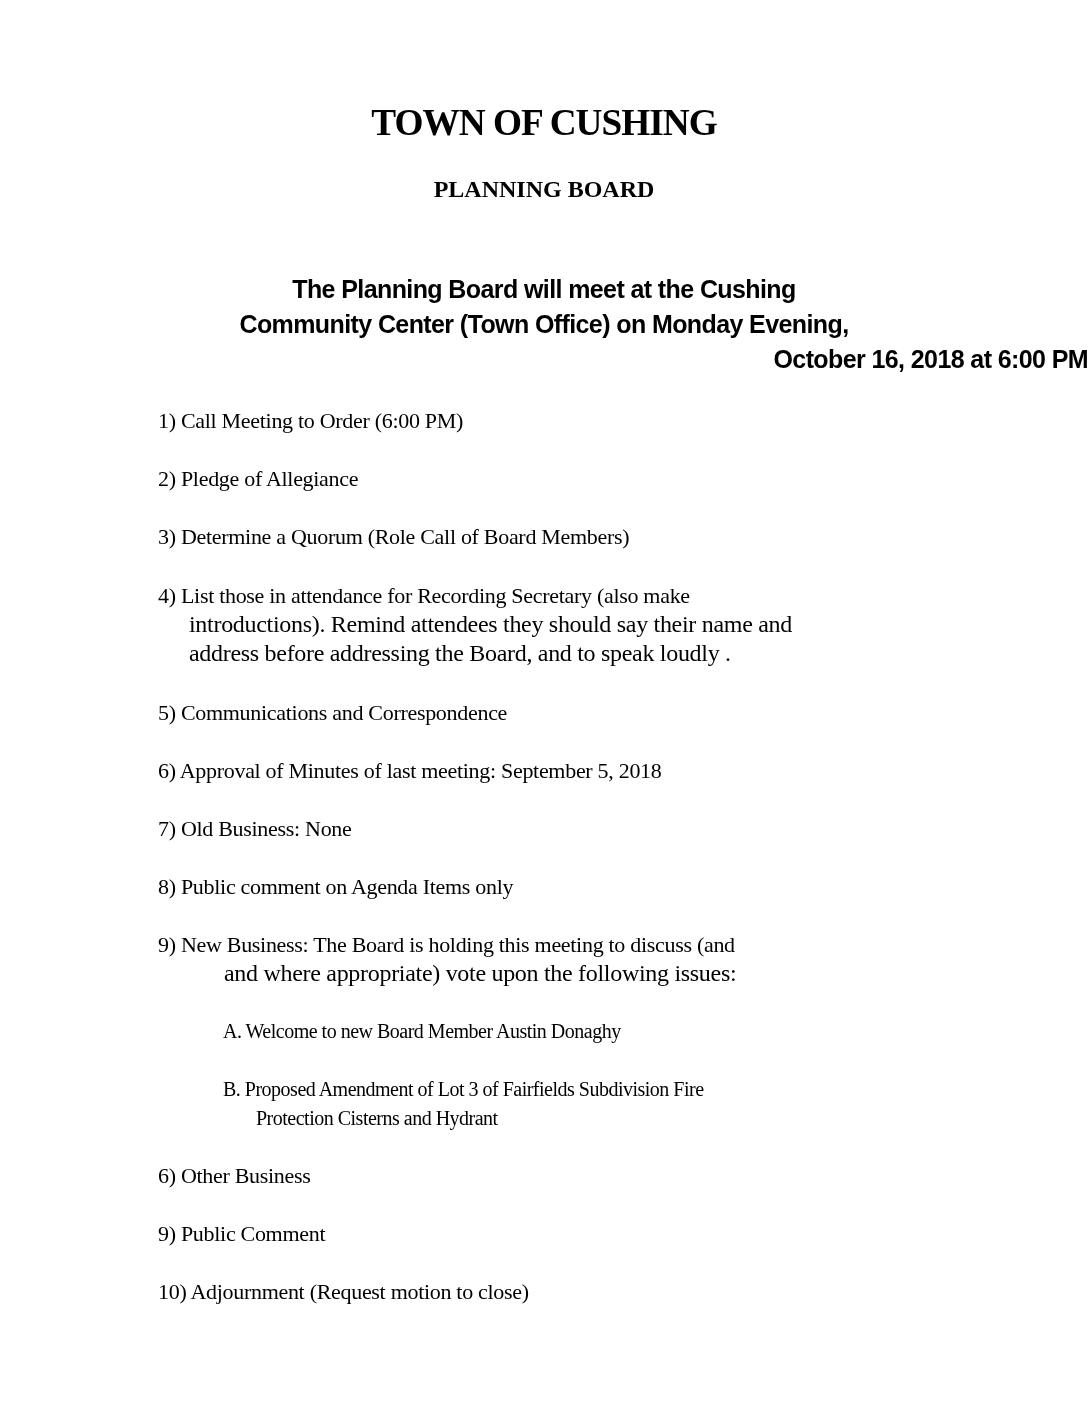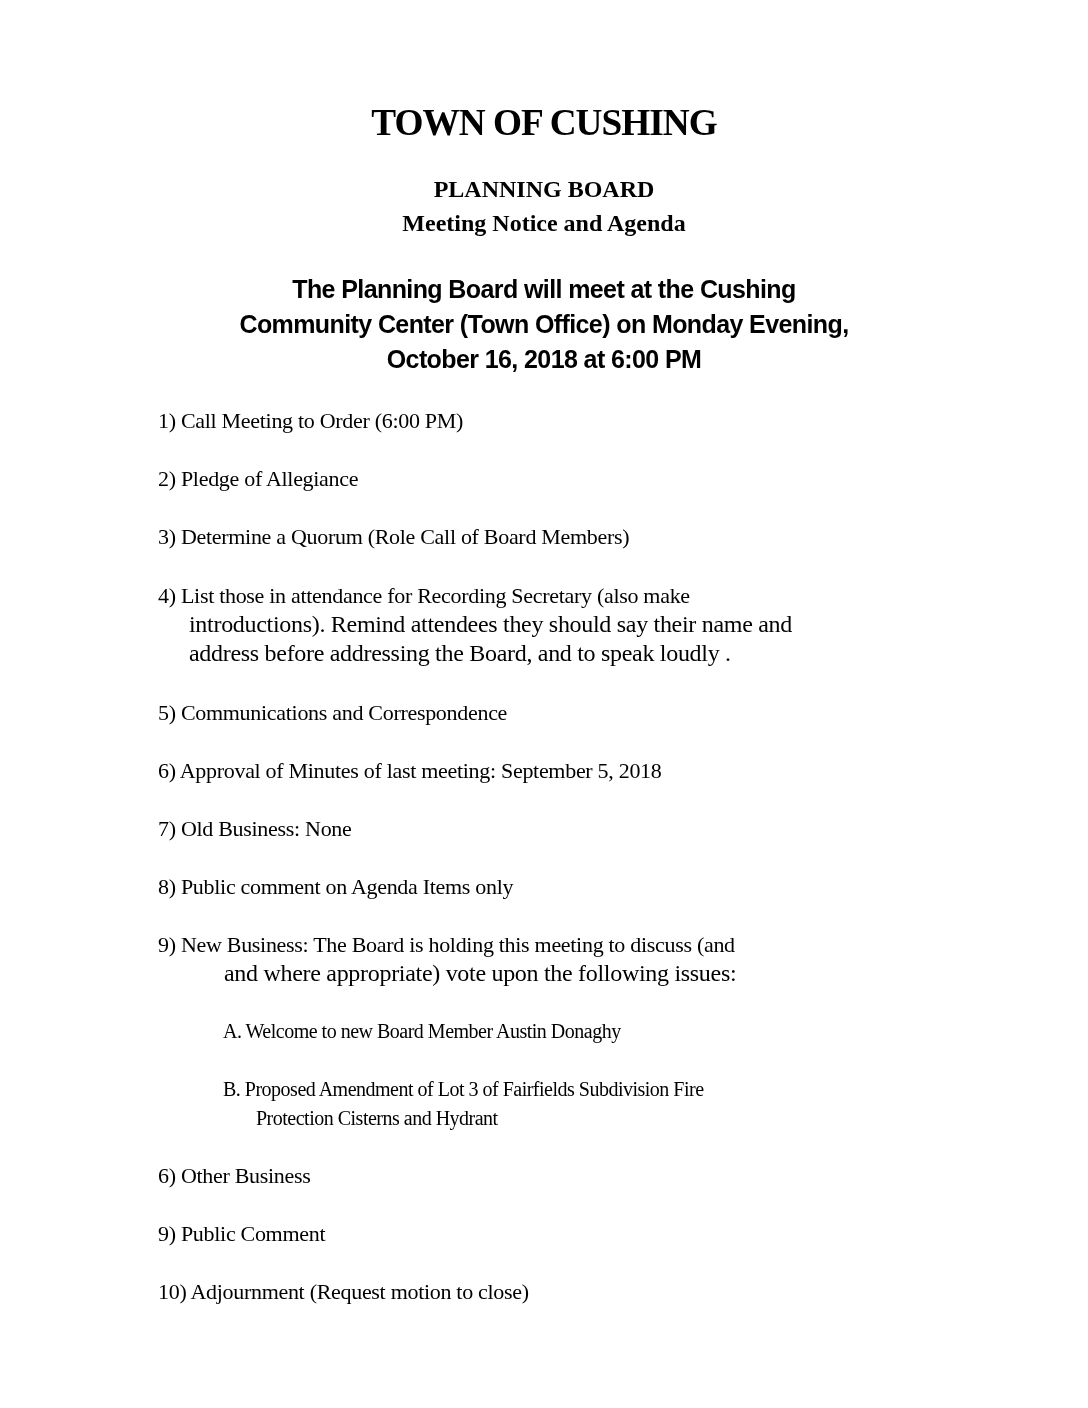"Meeting Notice and Agenda" div.center { html: <div>Meeting Notice and Agenda</div> -> none }
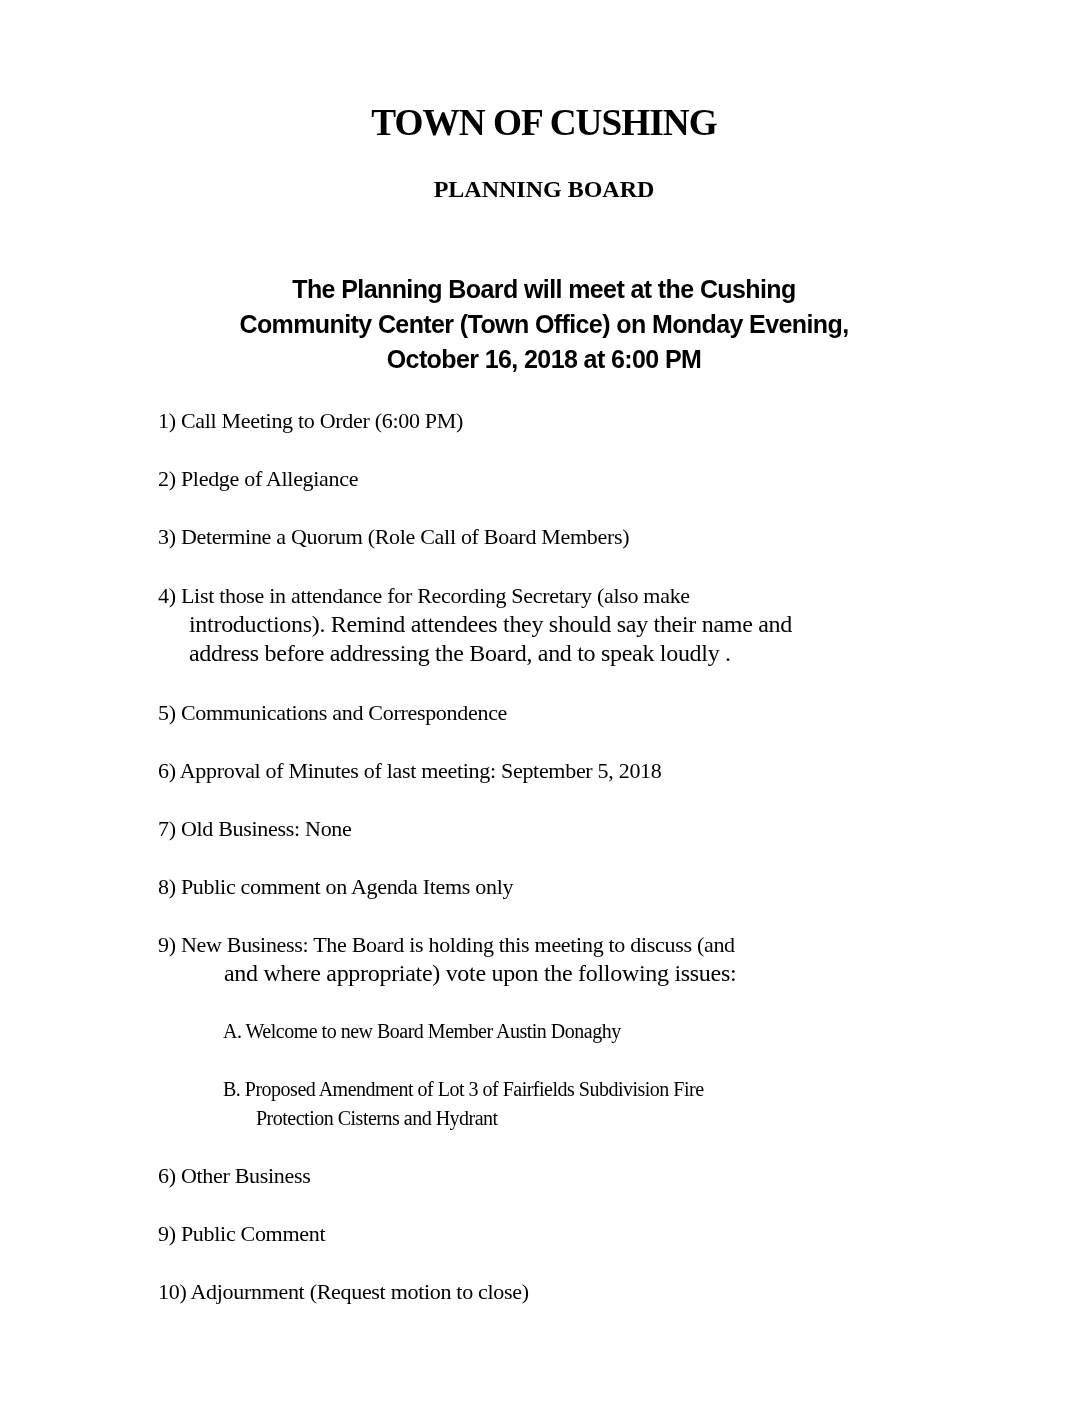"October 16, 2018 at 6:00" .notice.l3 { text-align: none -> right }
